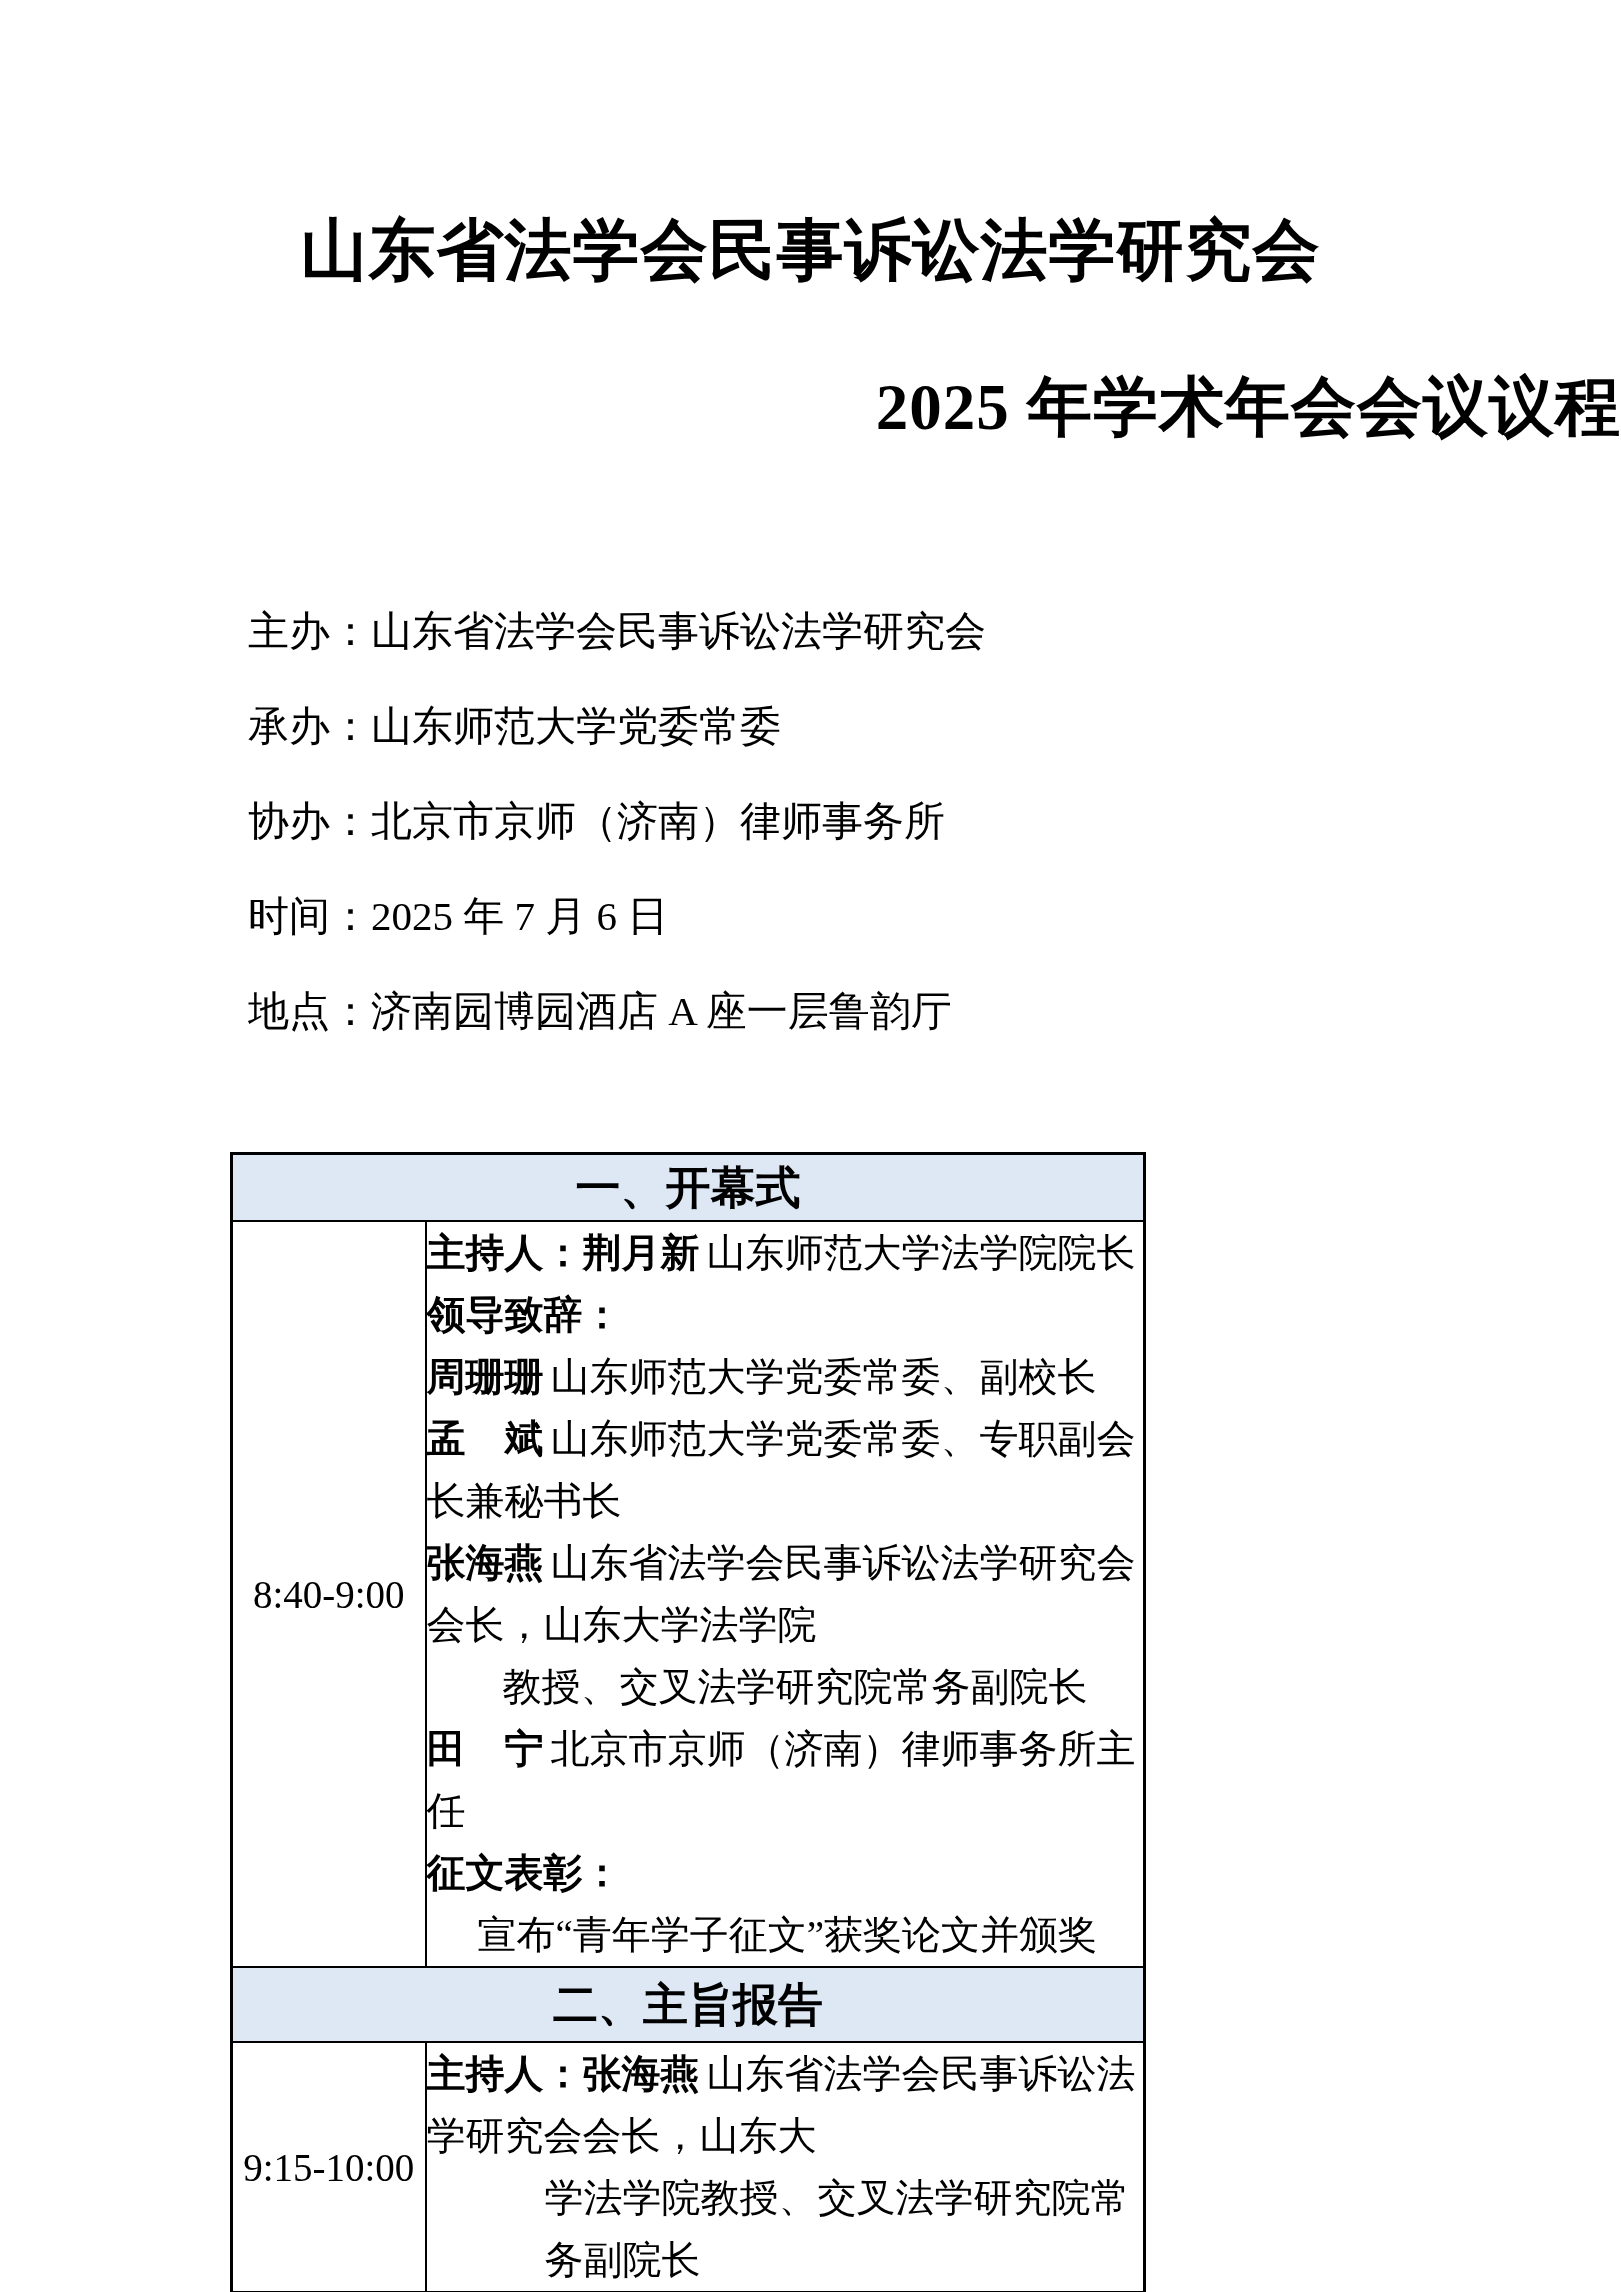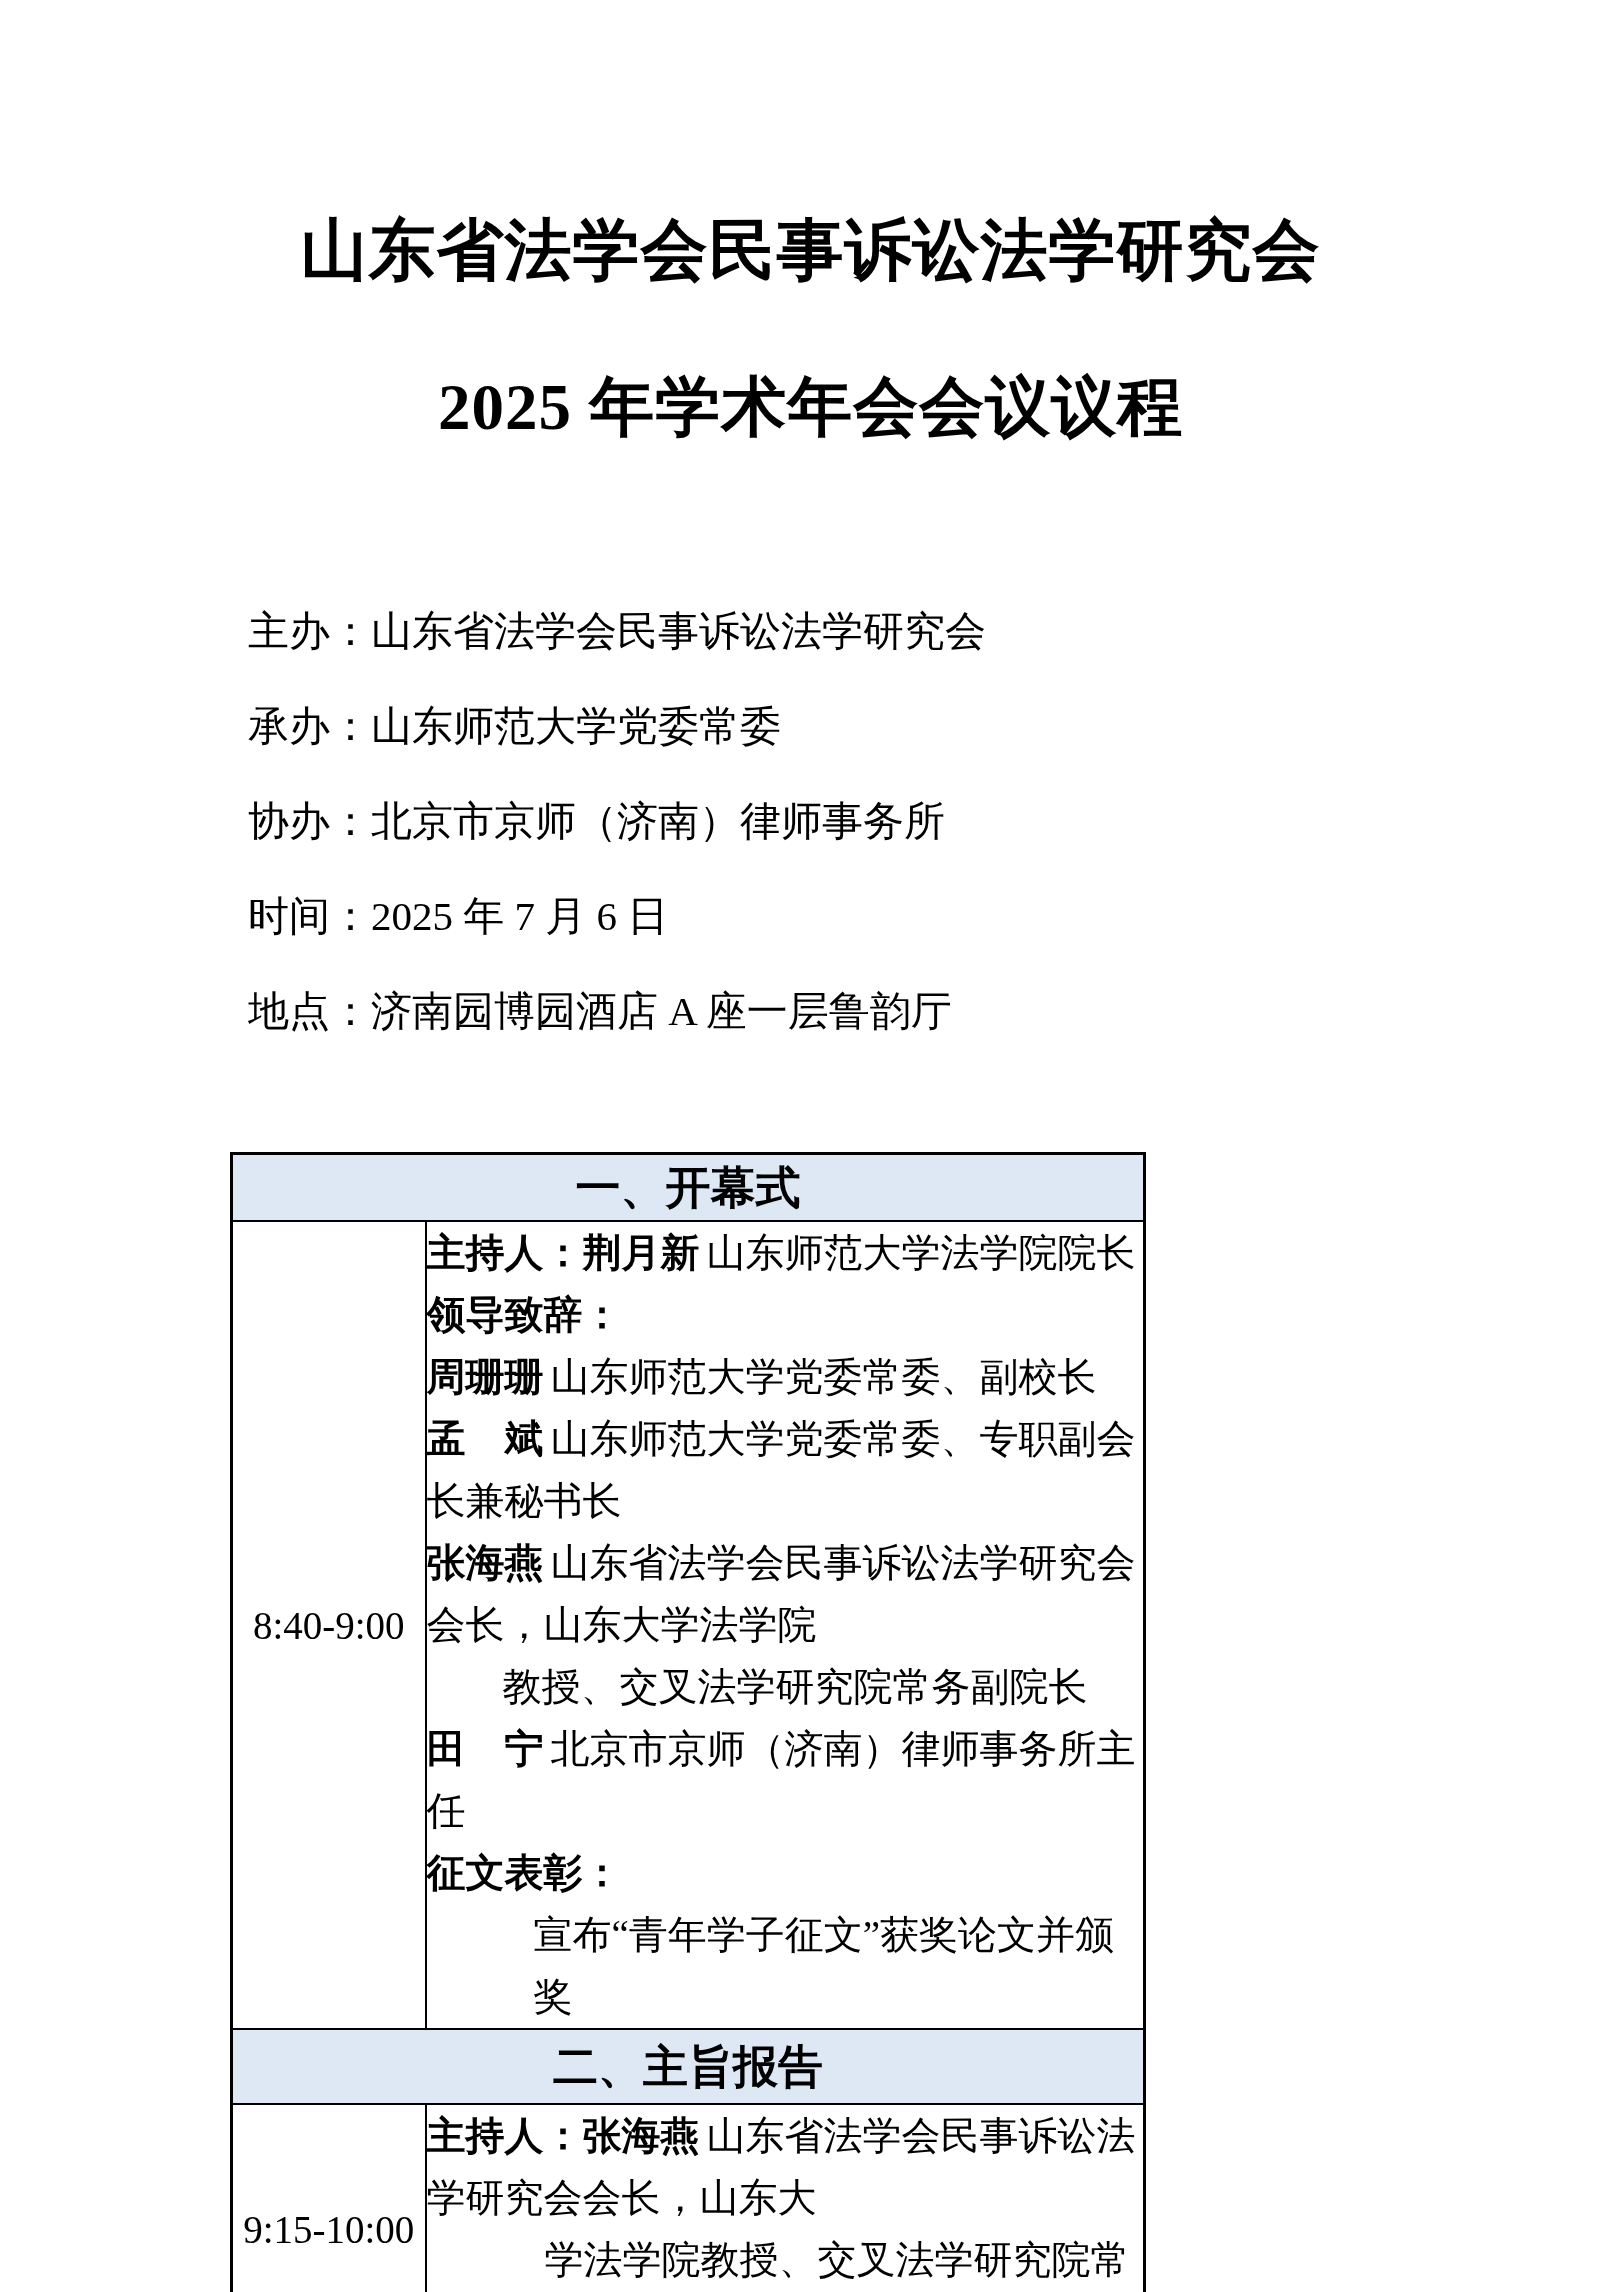"2025 年学术年会会议议程" .title-line2 { text-align: center -> right }
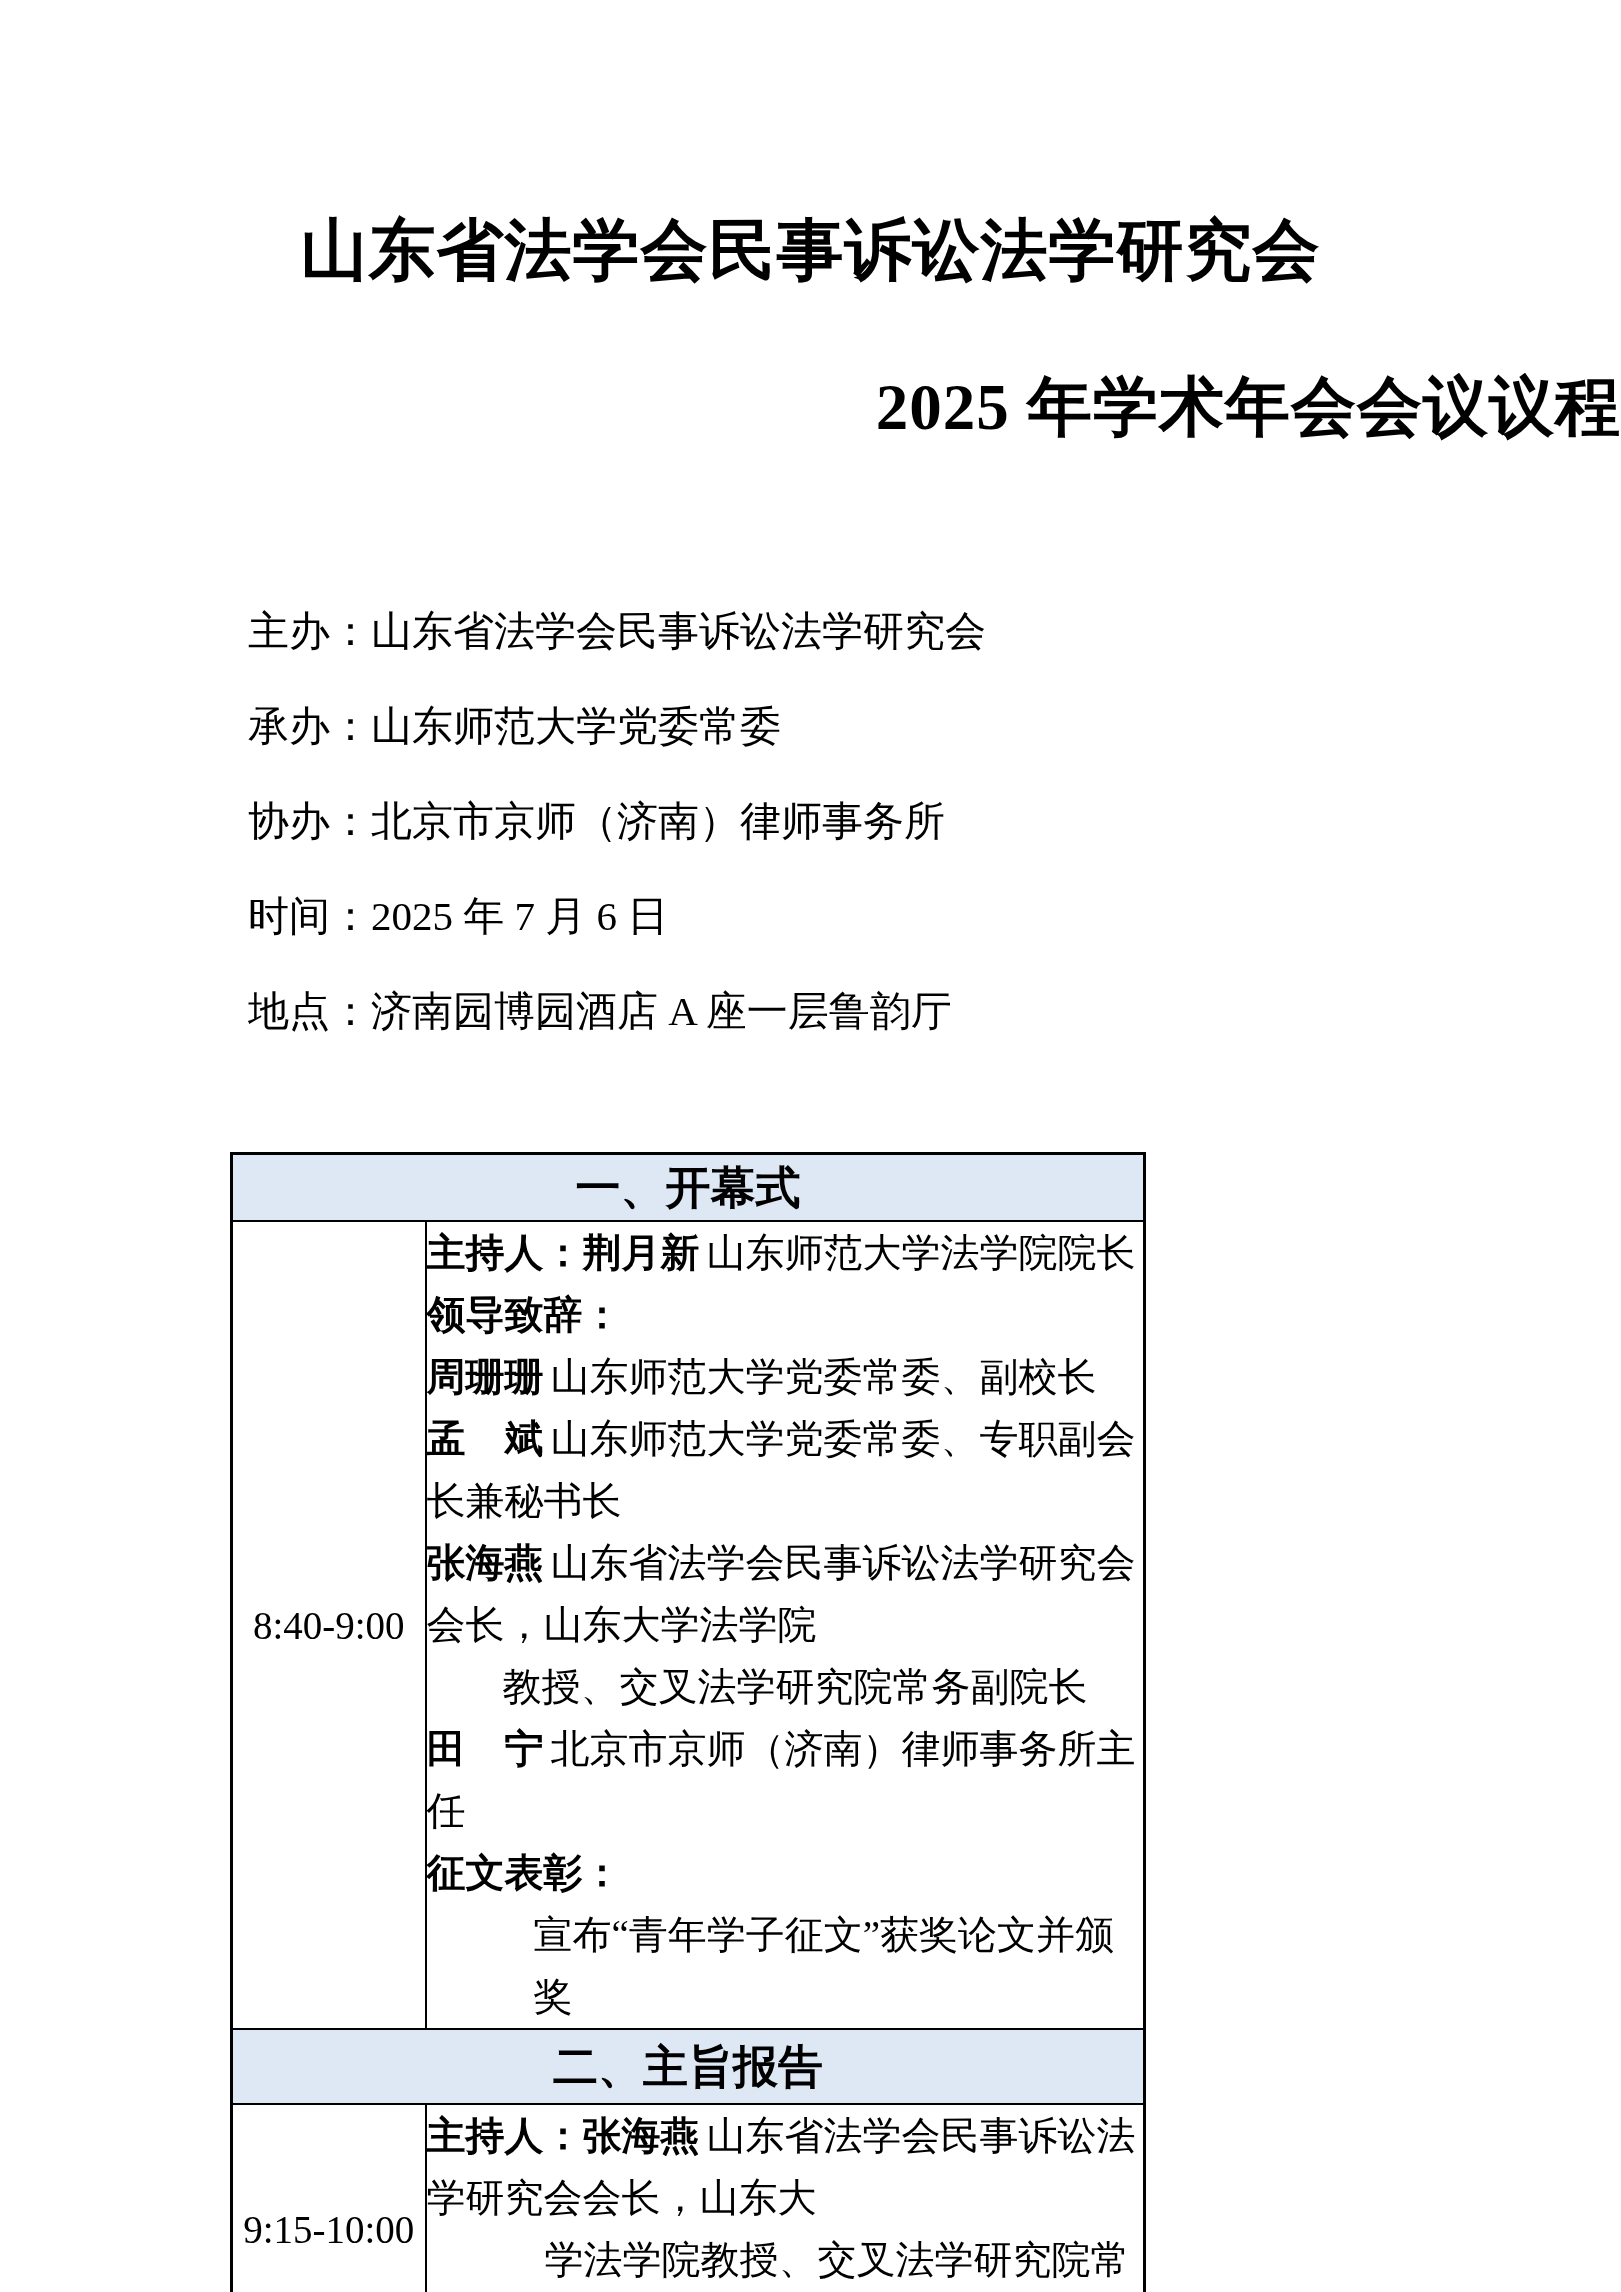"宣布“青年学子征文”获奖论文并颁奖" .indent2 { padding-left: 107px -> 51px }
